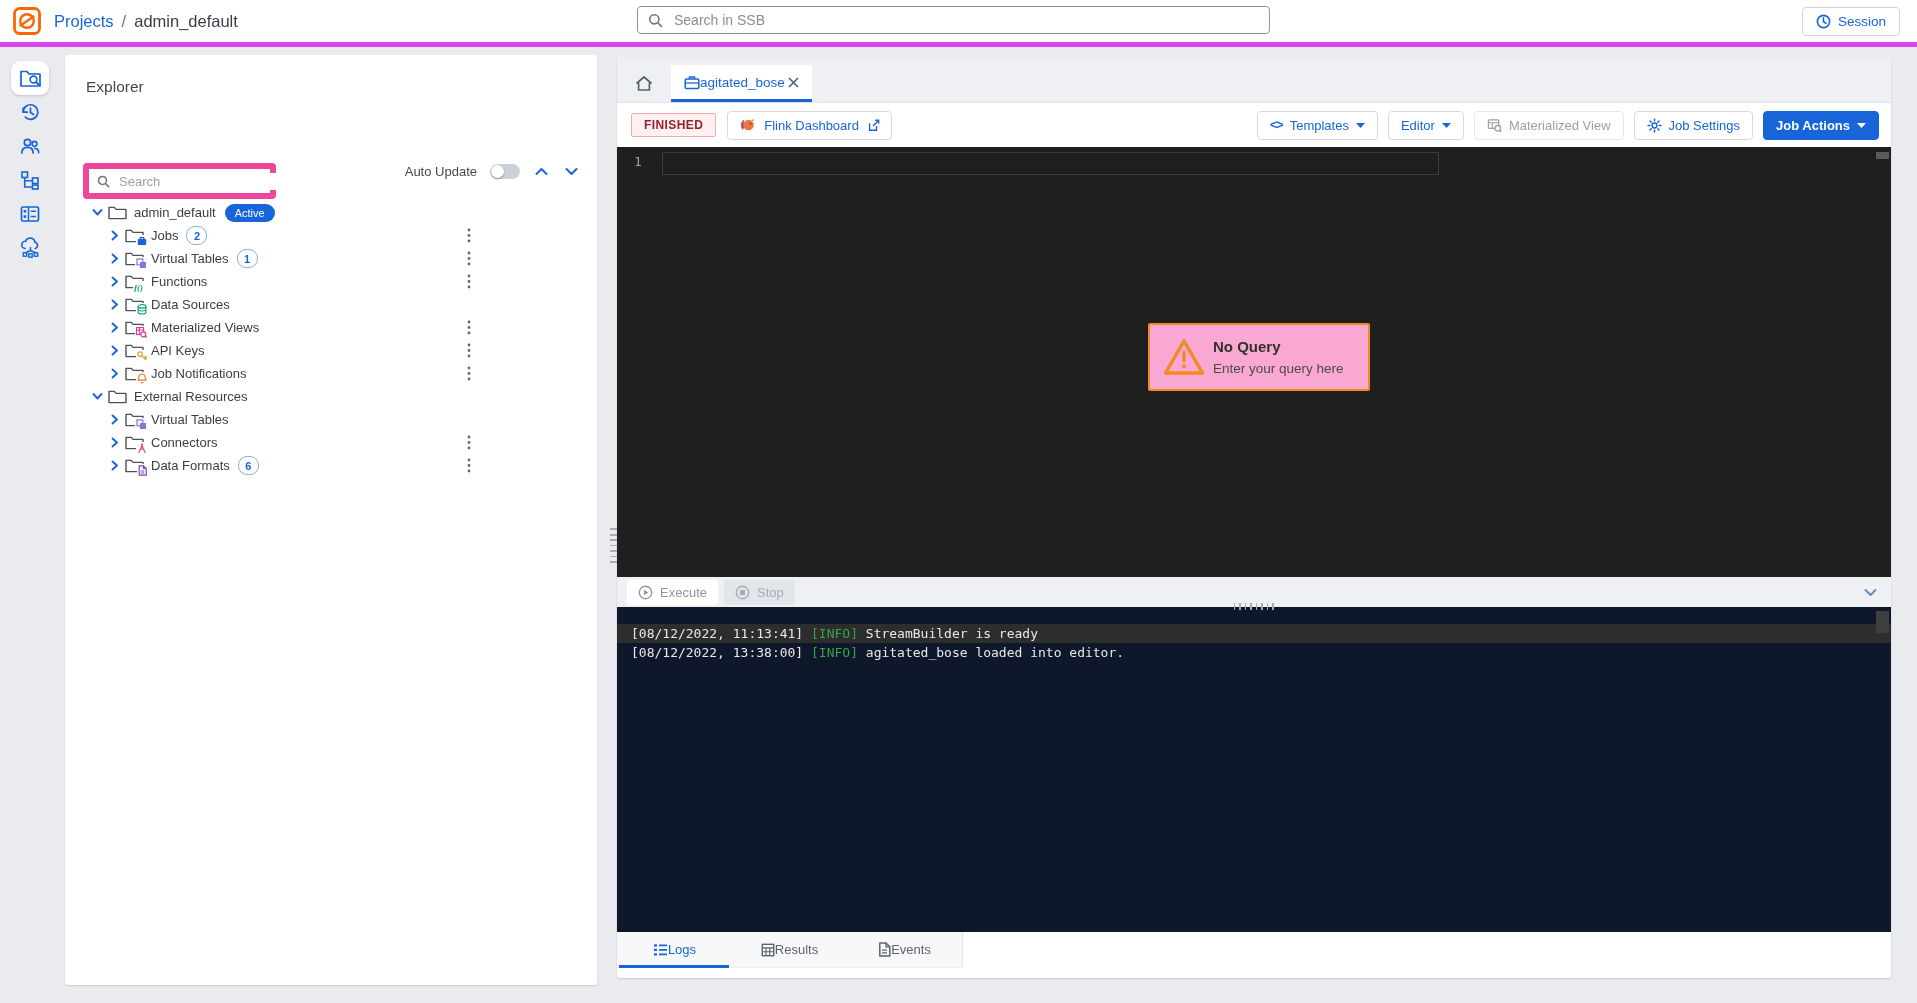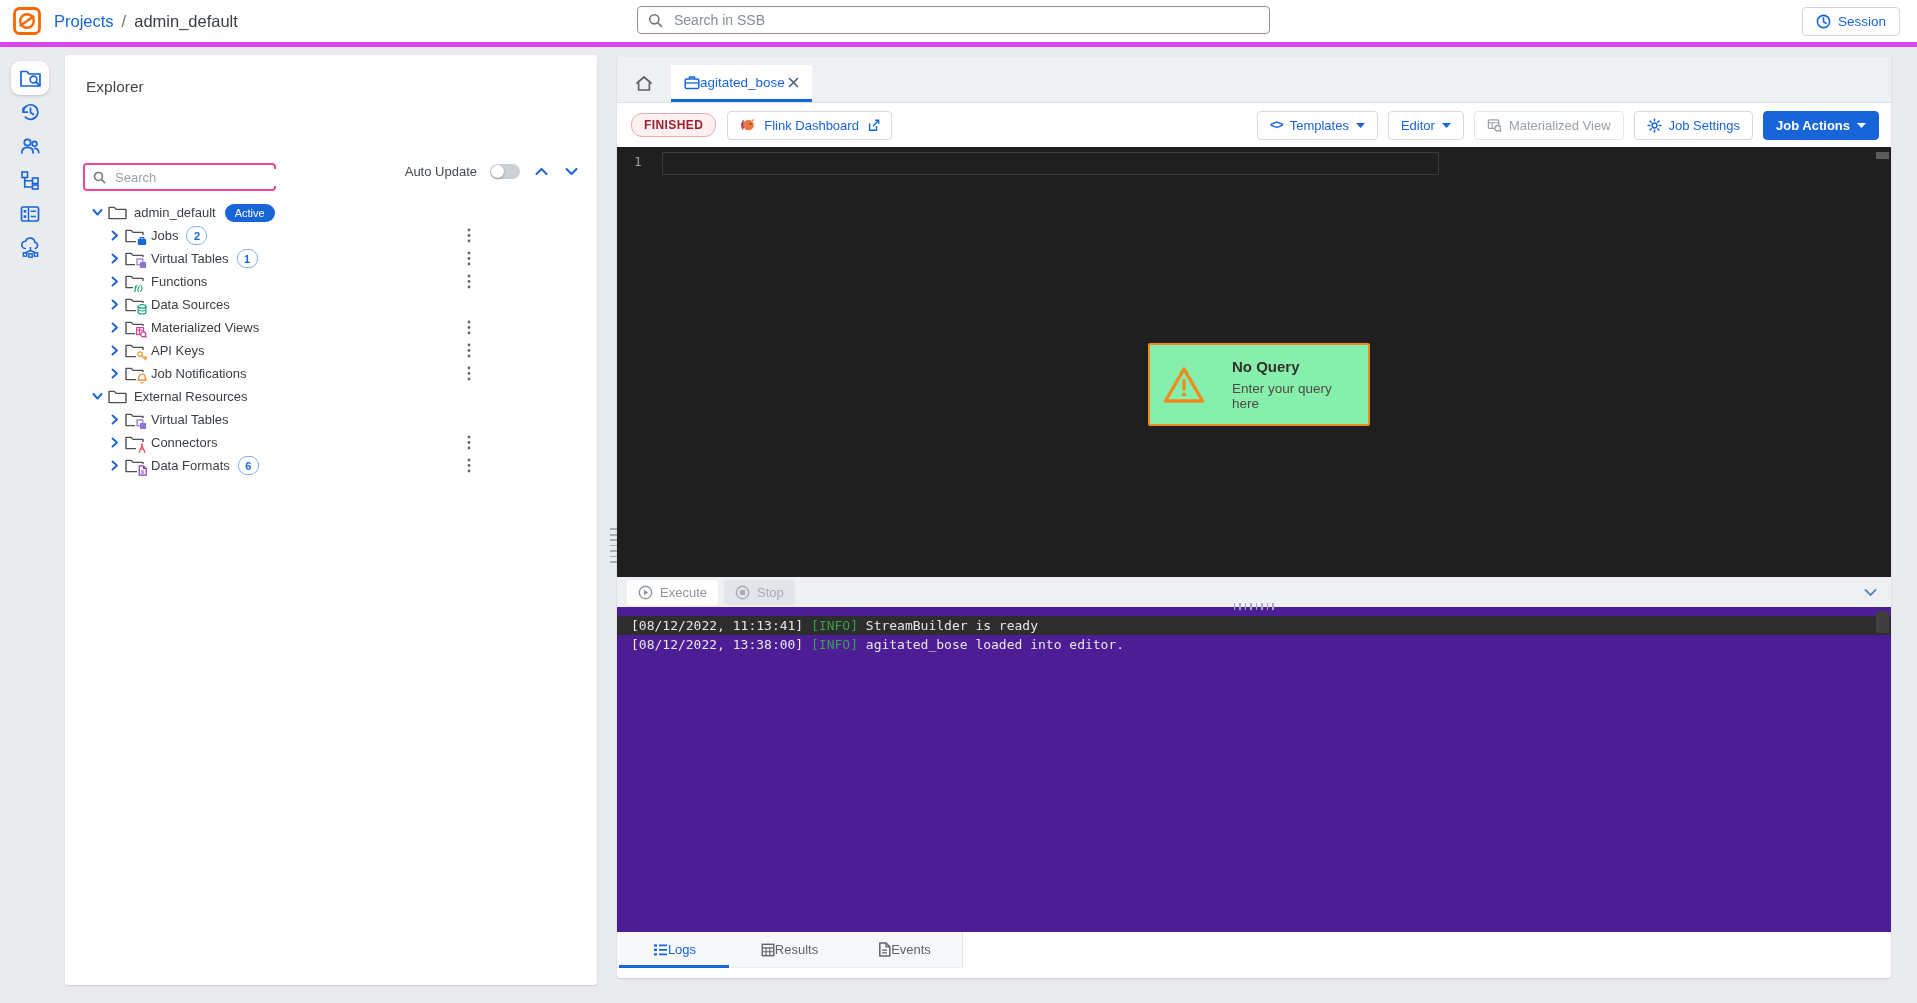"FINISHED" .status { border-radius: 11px -> 2px }
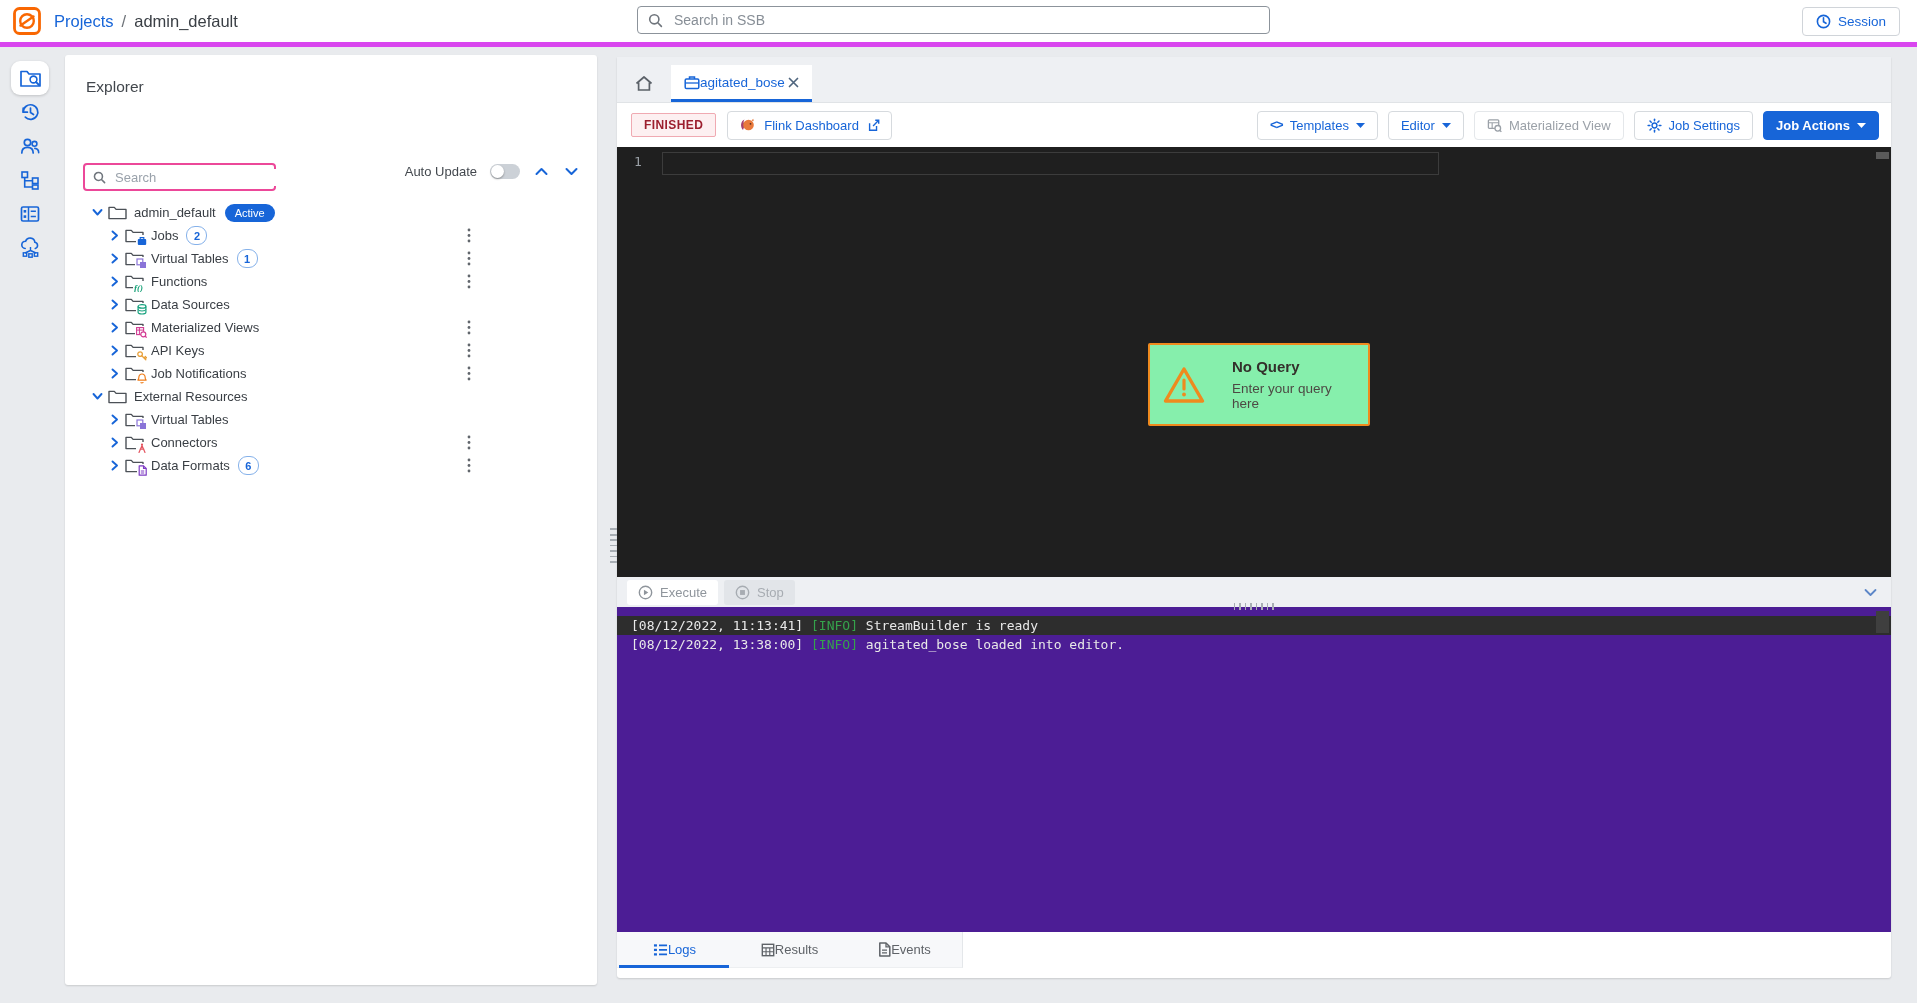"Search" .exp-search { border: 2px solid #ec4899 -> 6px solid #ec4899 }
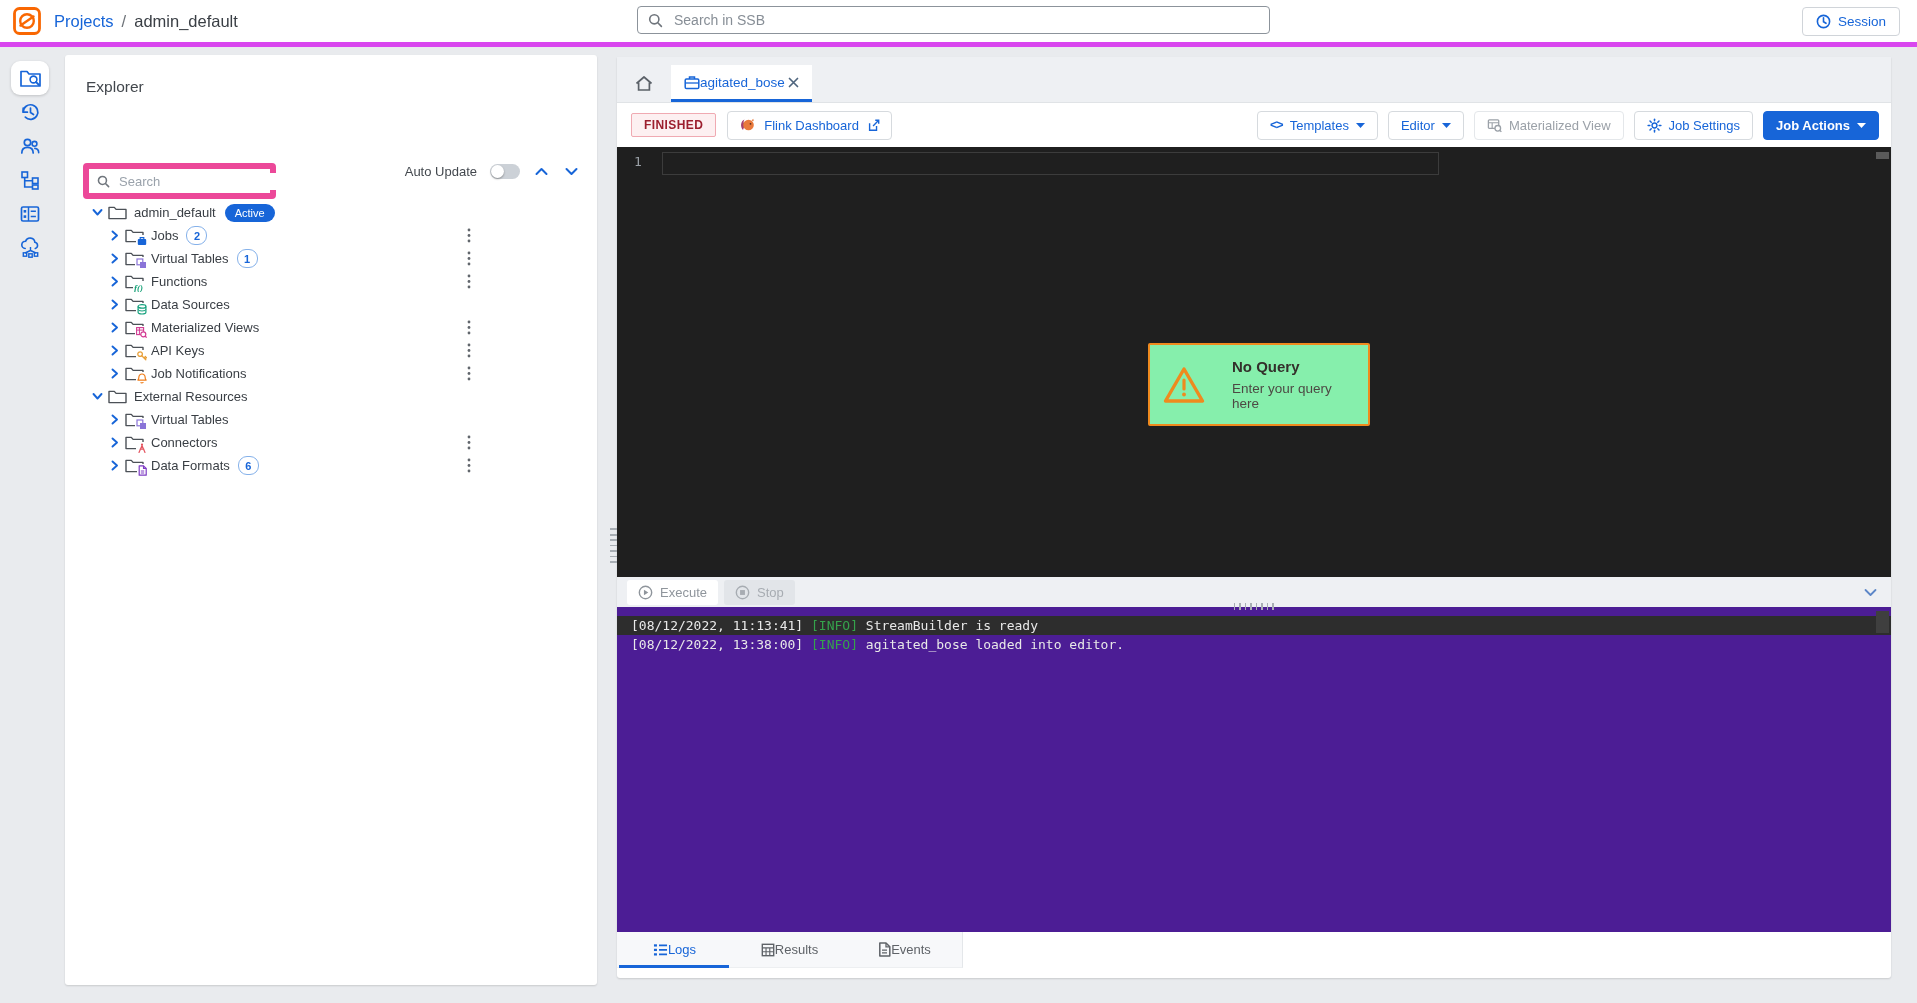"No Query" .noquery { background: #86efac -> #f9a8d4; gap: 27px -> 8px; top: 196px -> 176px }
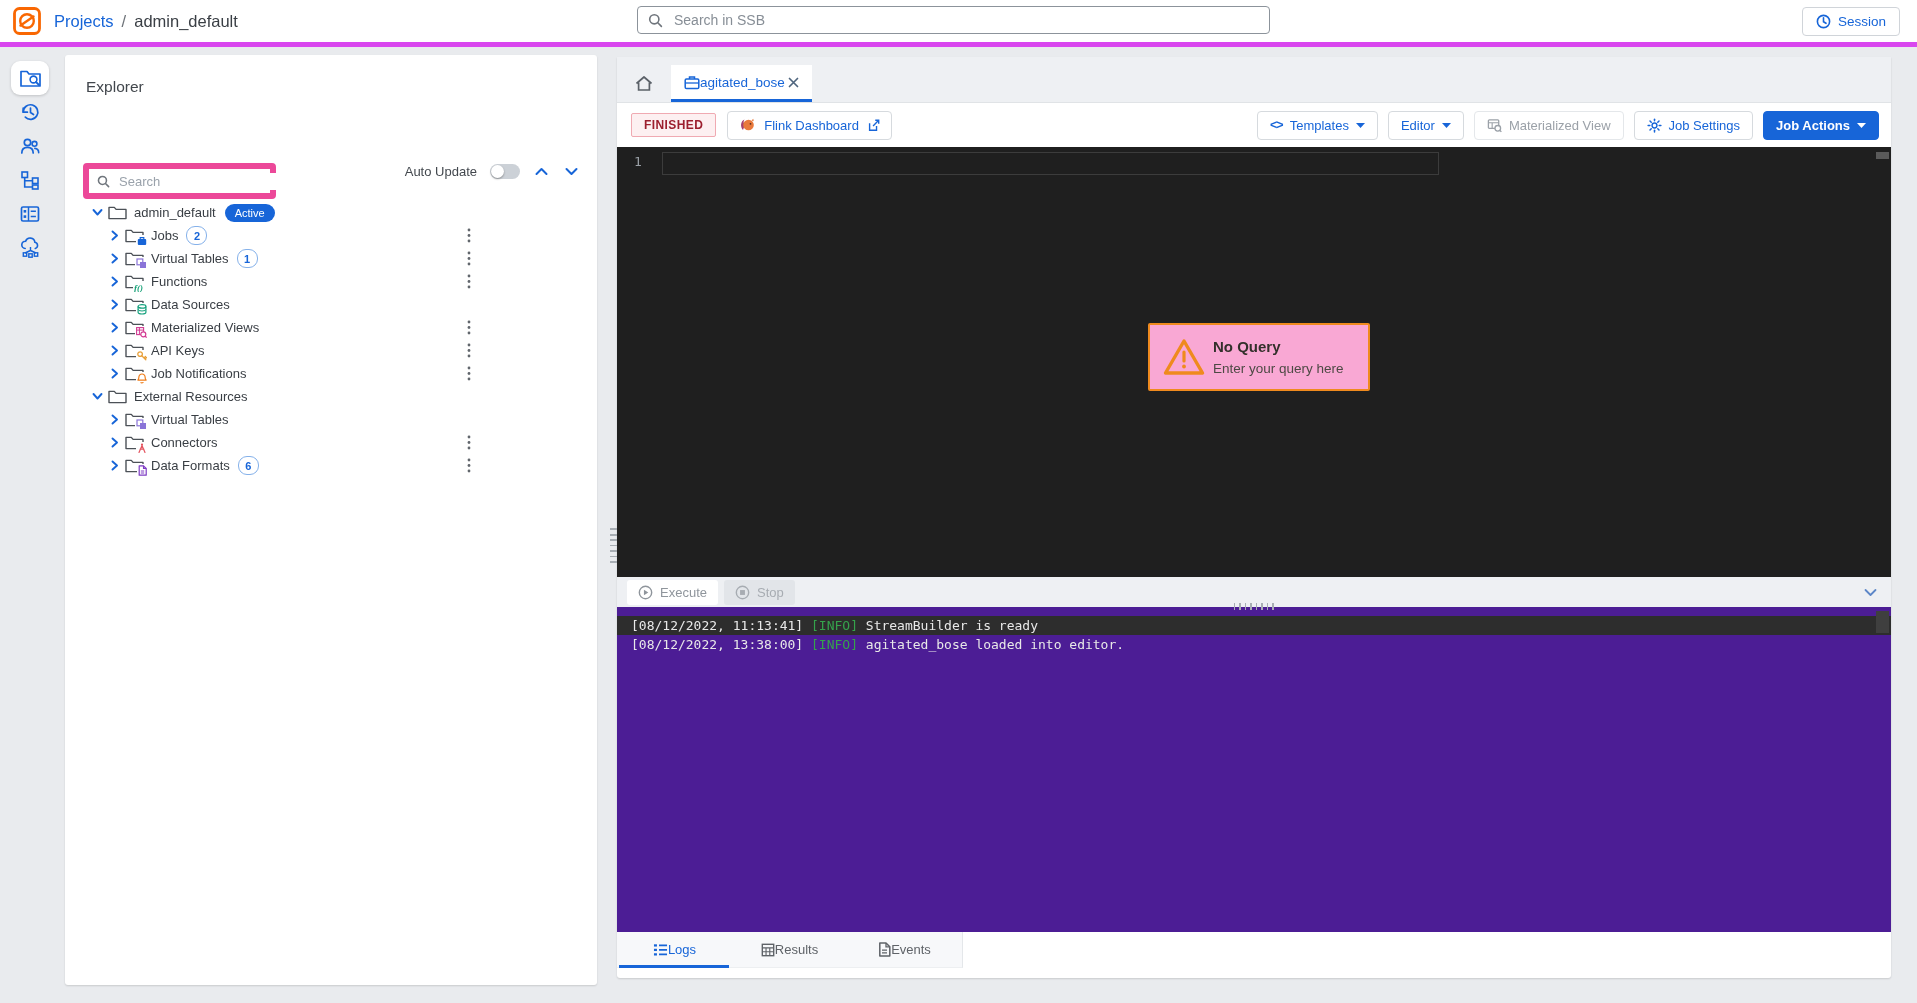"[08/12/2022, 11:13:41] [INFO]" .logpanel { background: #4c1d95 -> #0f172a; padding-top: 9px -> 17px }
